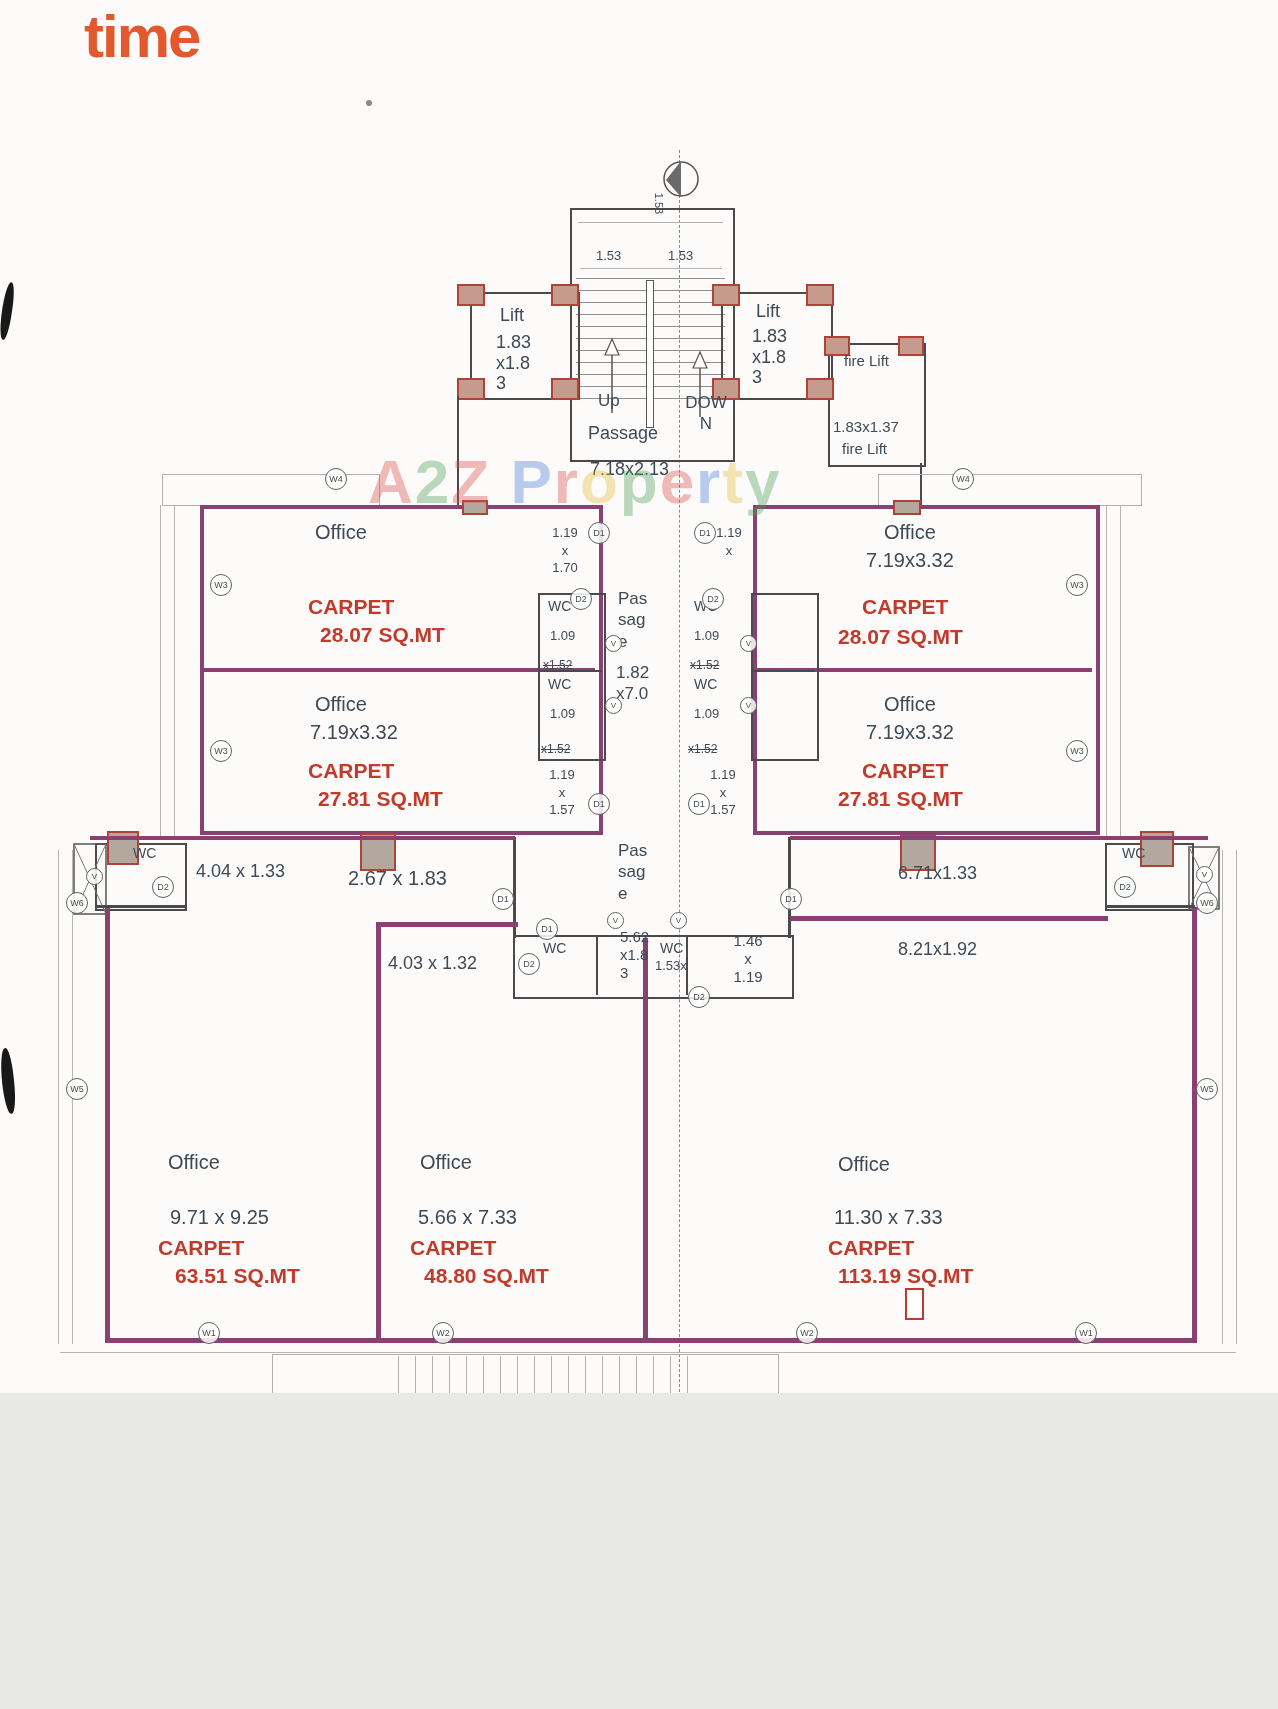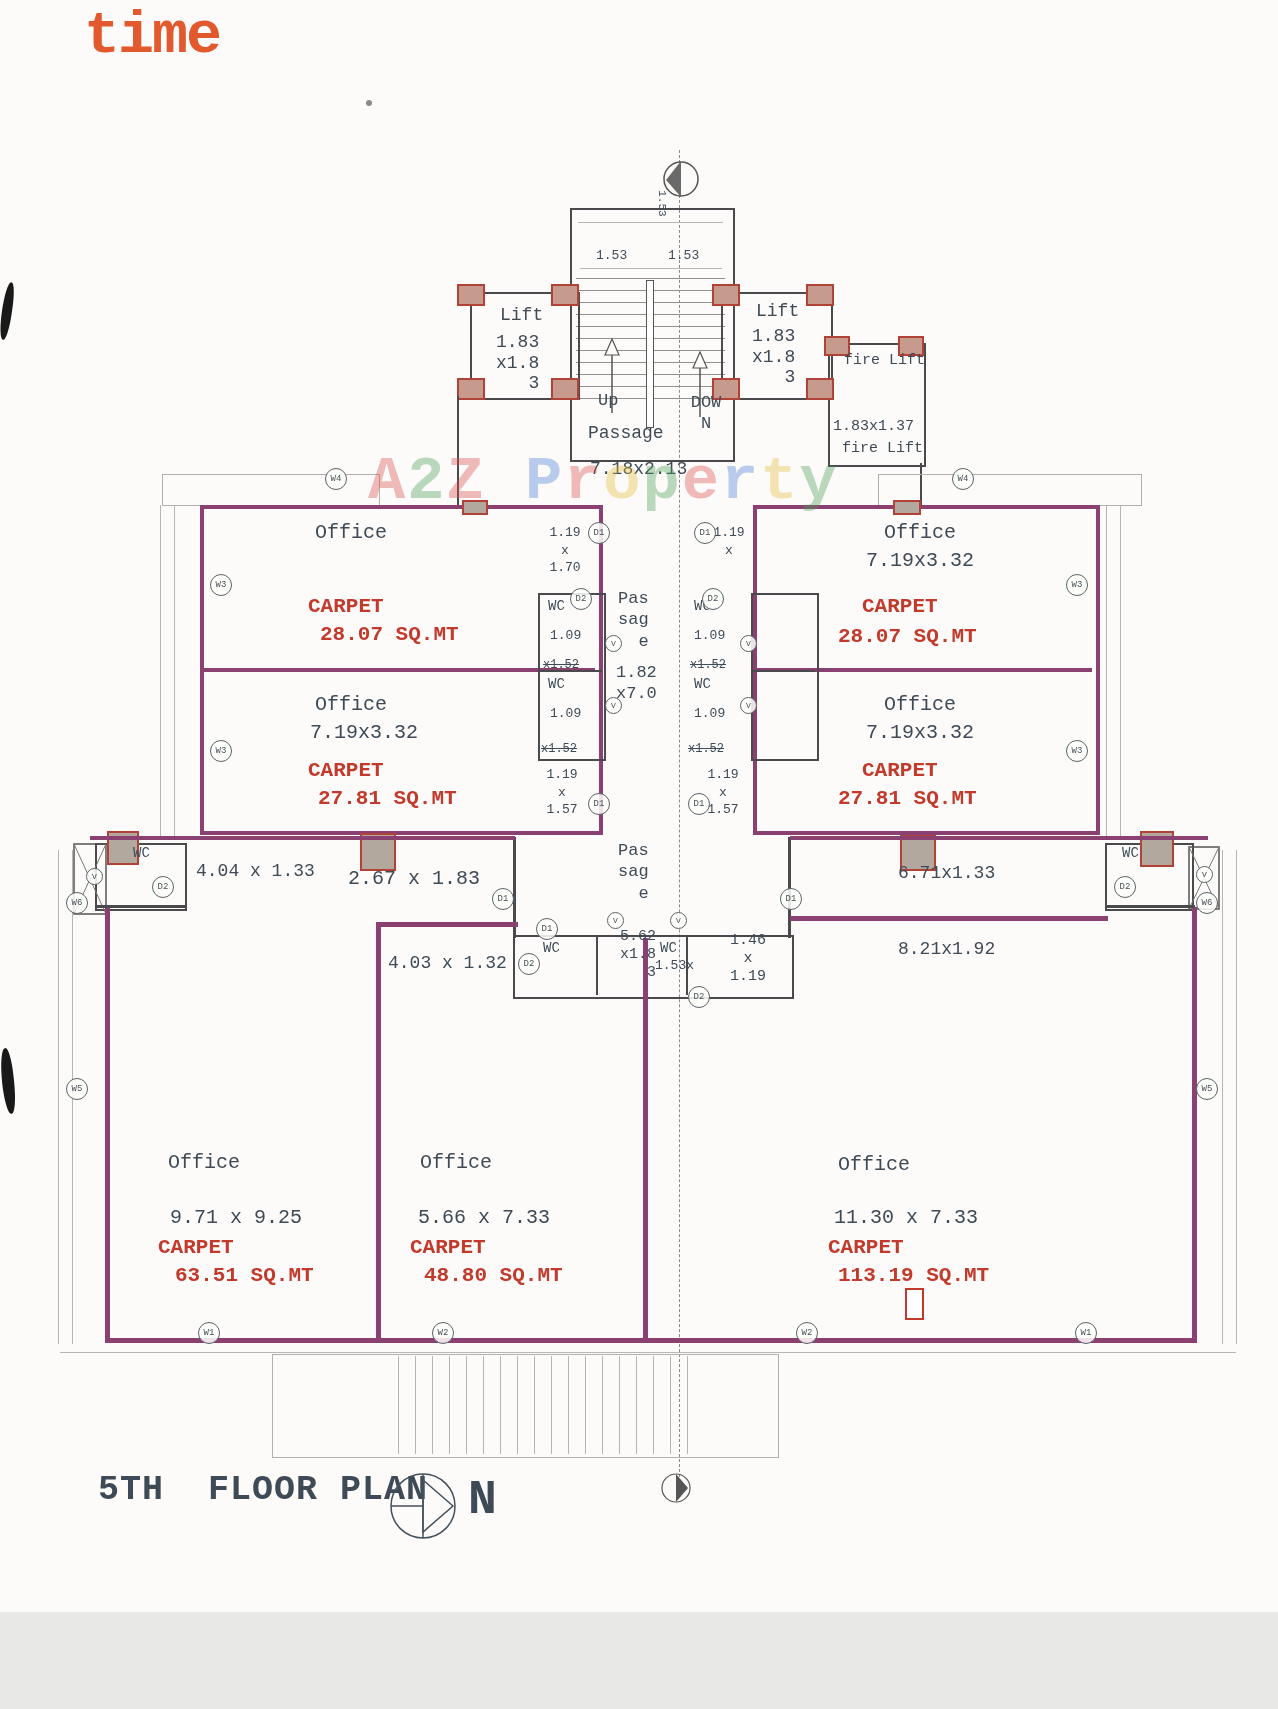"time" #page { font-family: Liberation Mono, monospace -> Liberation Sans, sans-serif; height: 1612px -> 1393px }
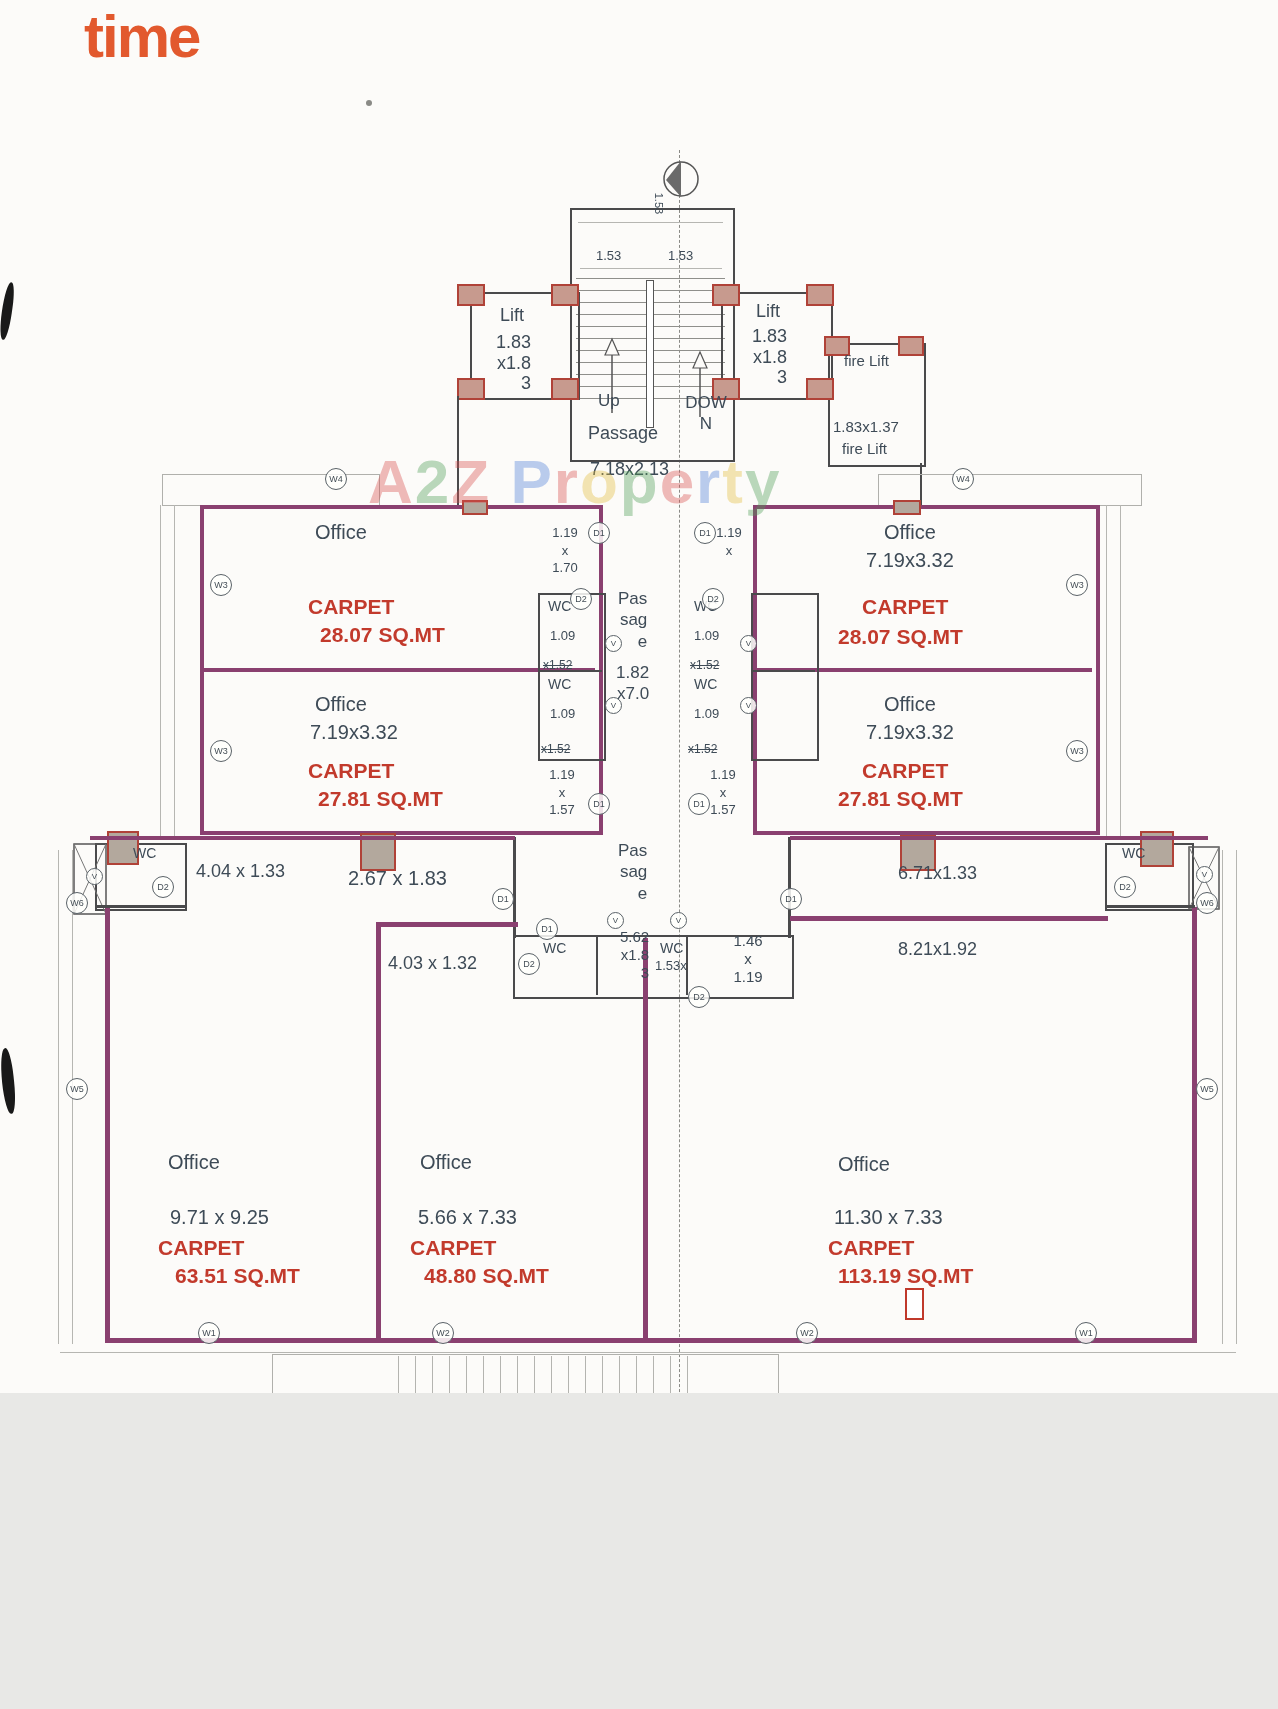"1.83" .pre { text-align: right -> none }
